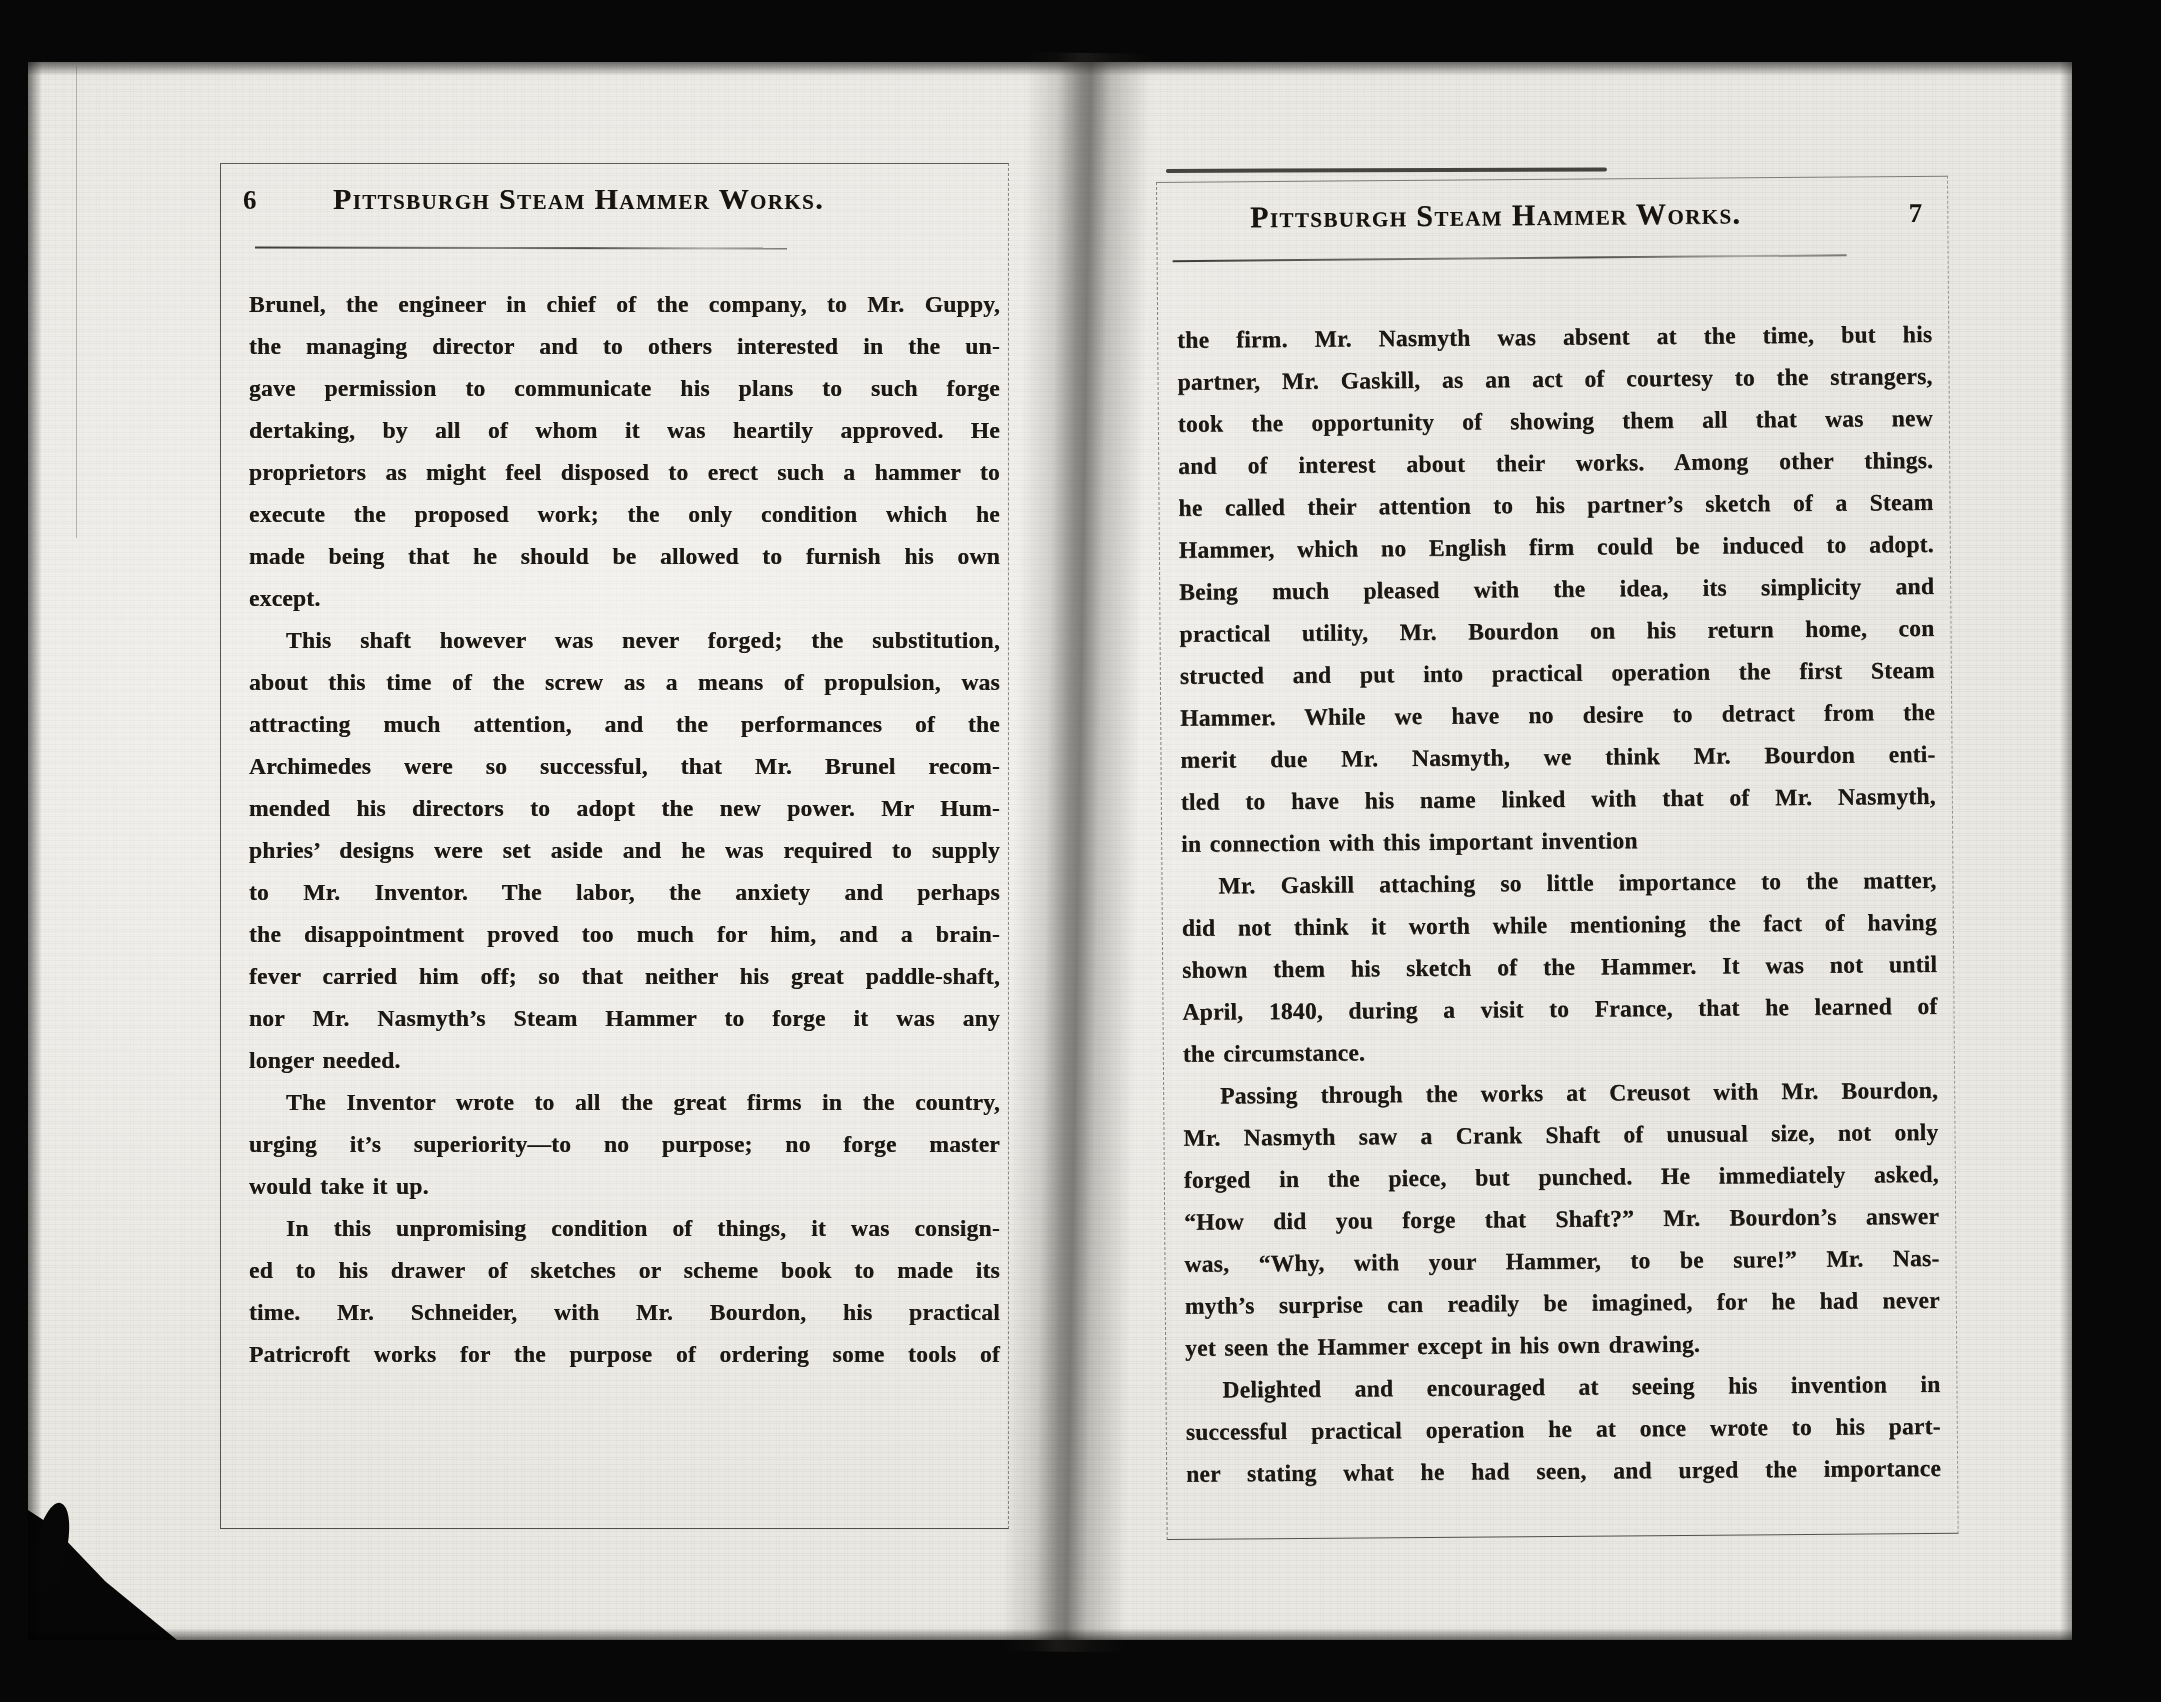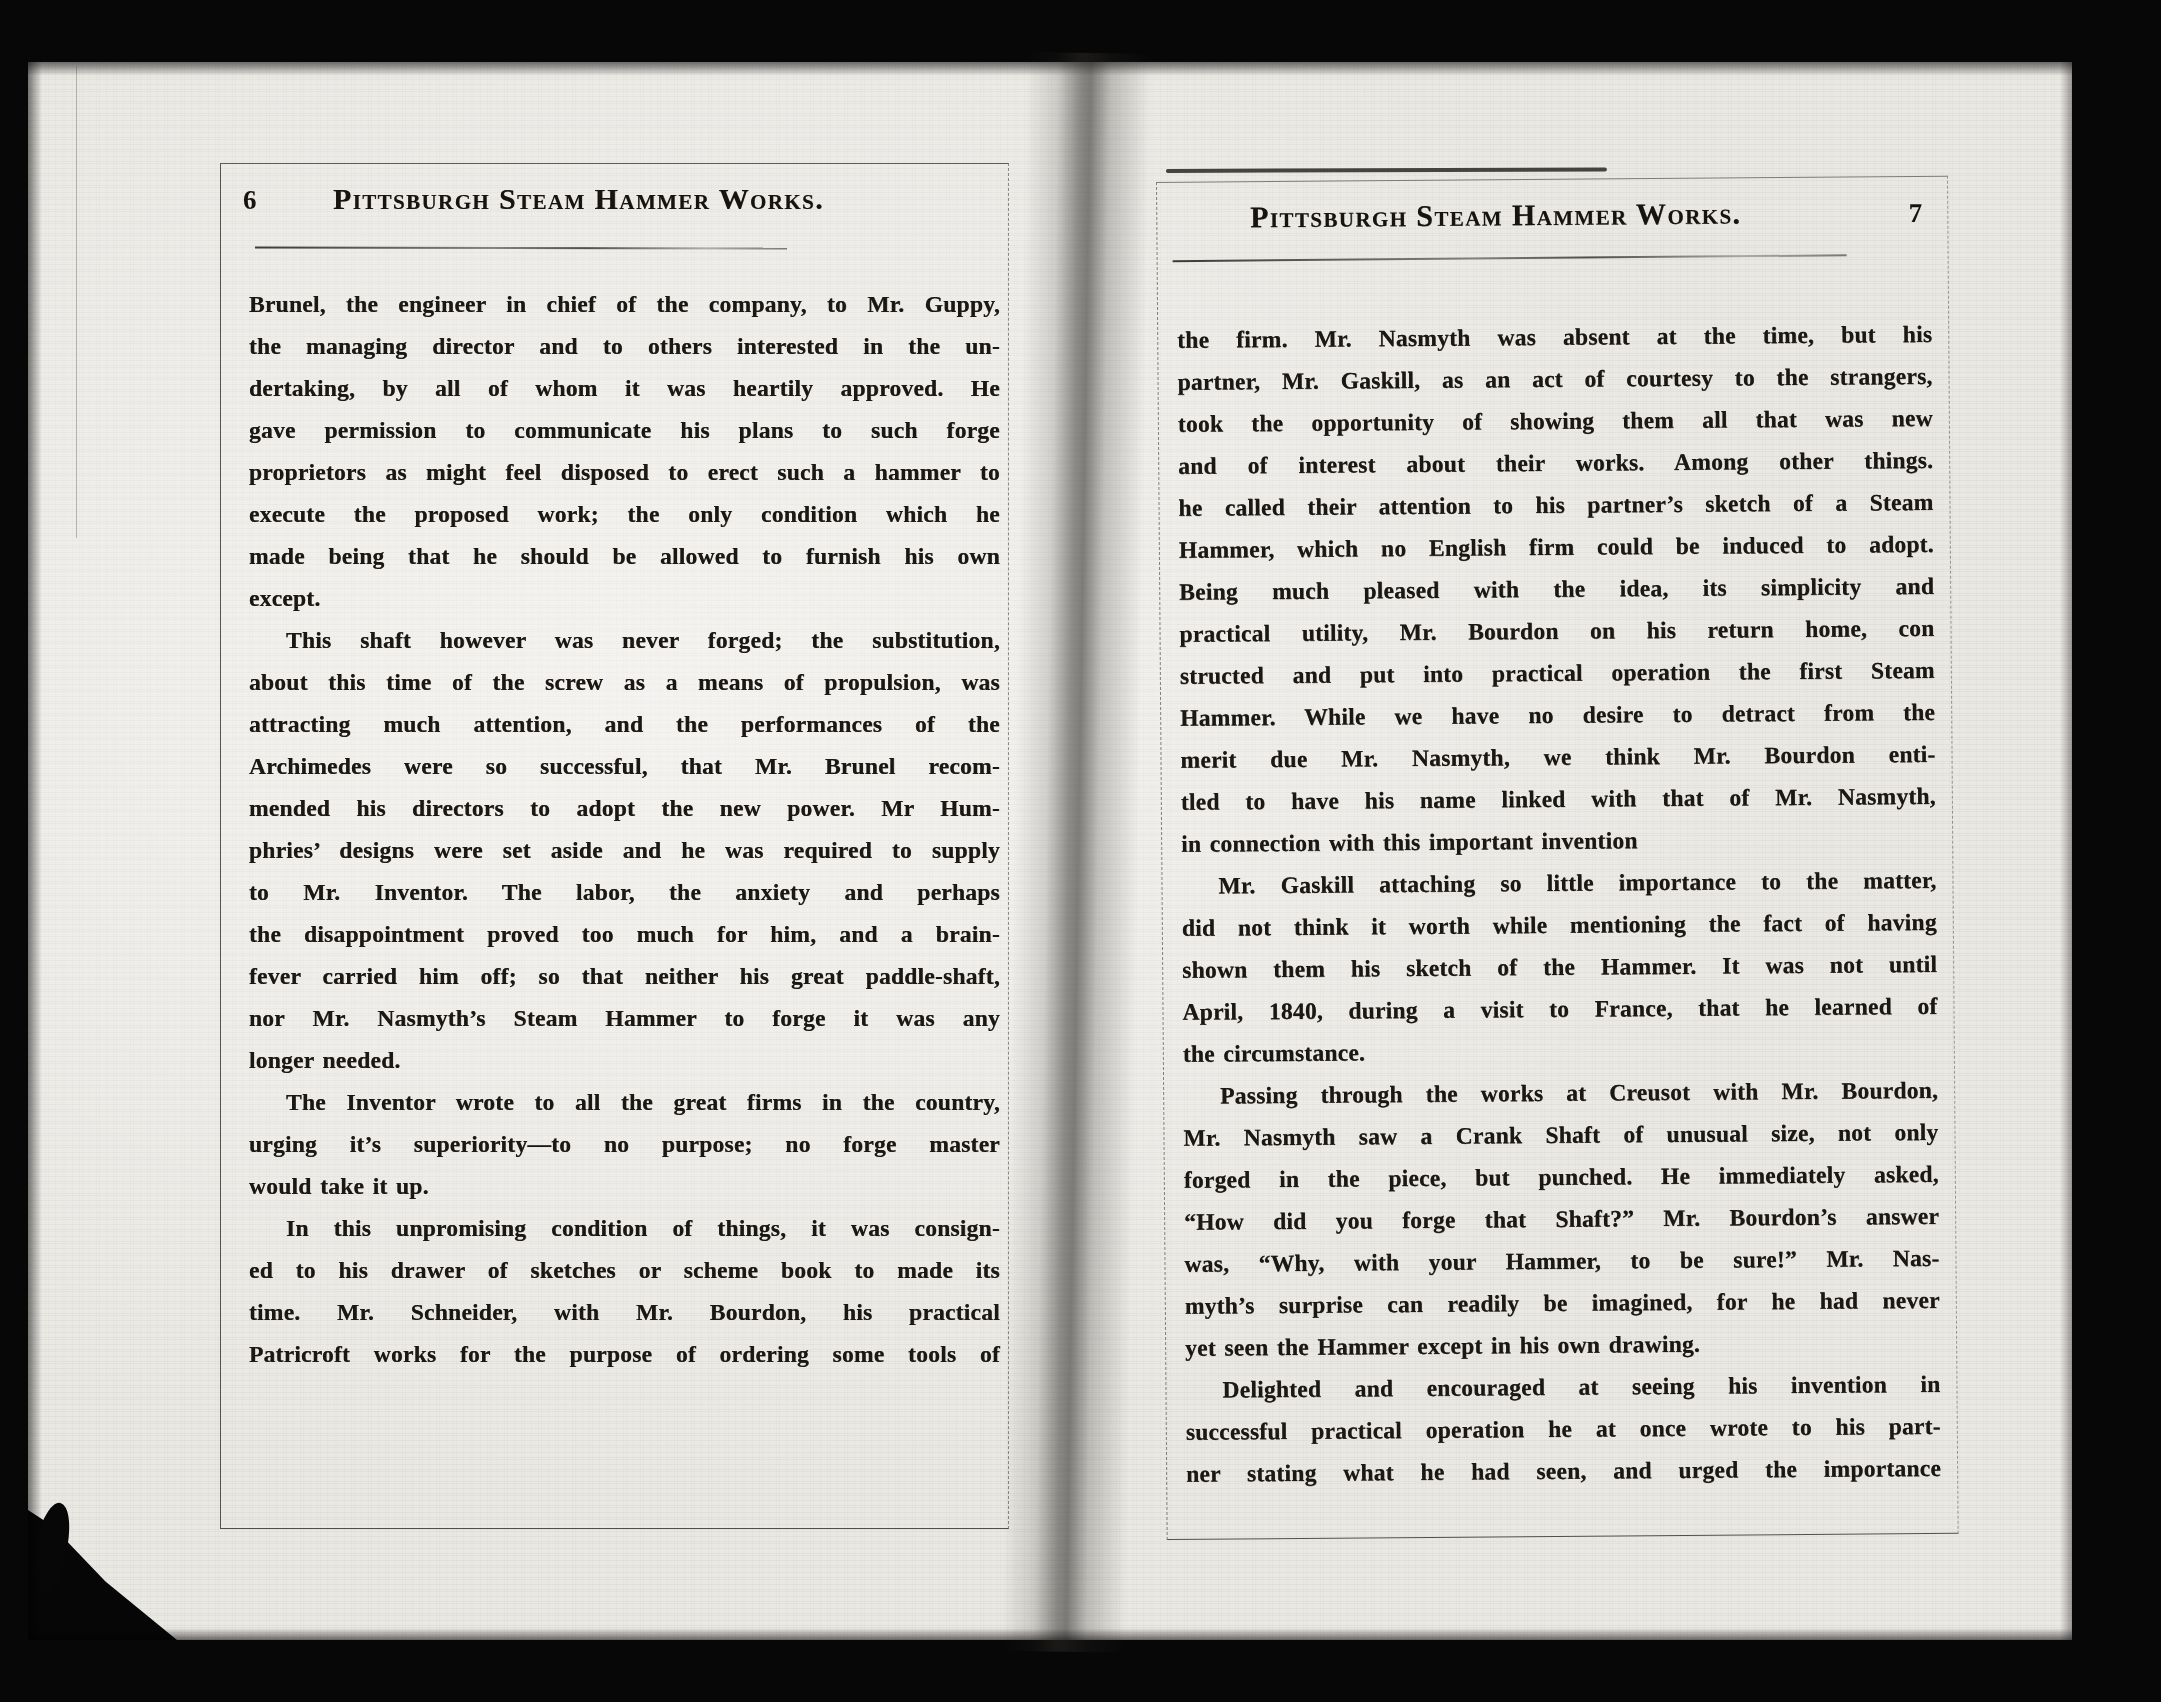"dertaking, by all of whom" div.tl { order: before "gave permission to communicate his" -> after "gave permission to communicate his" }
